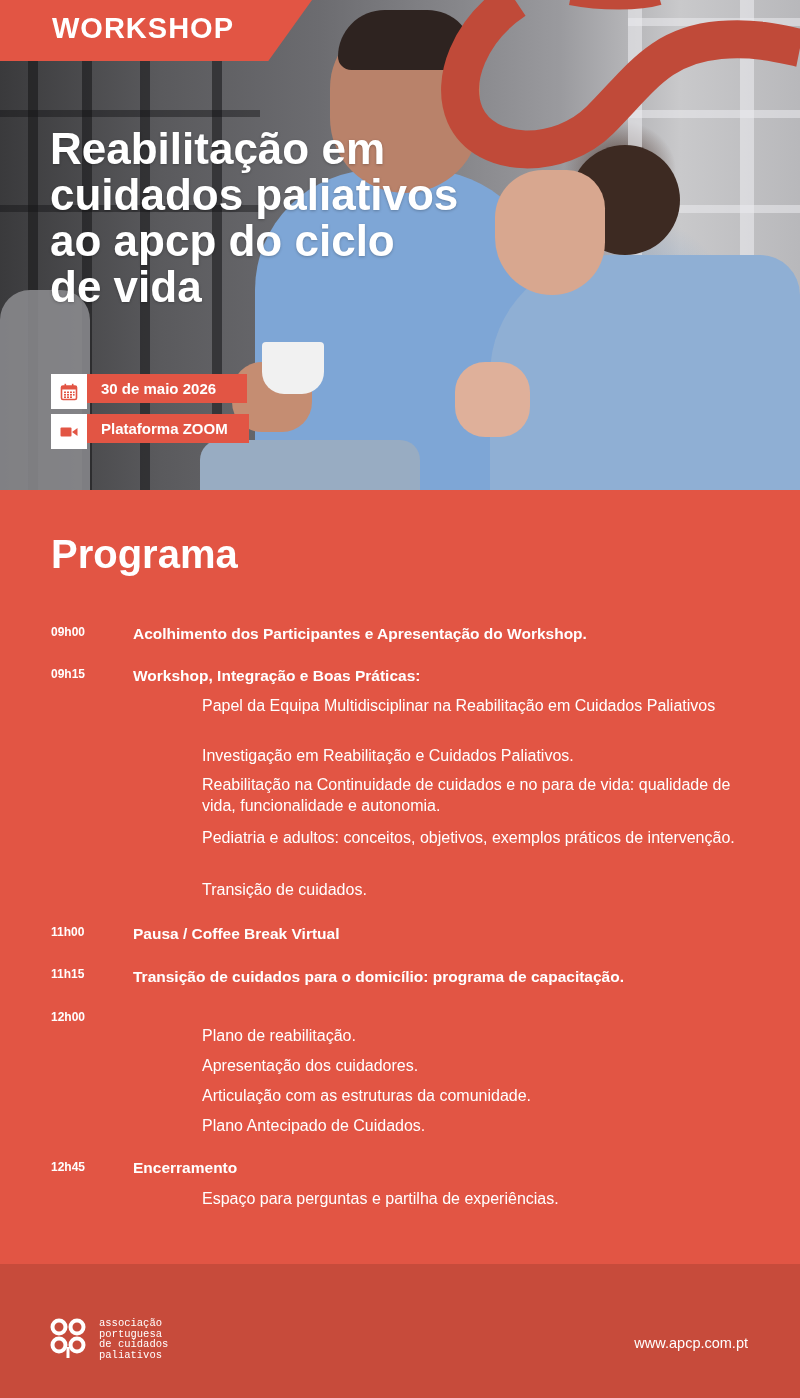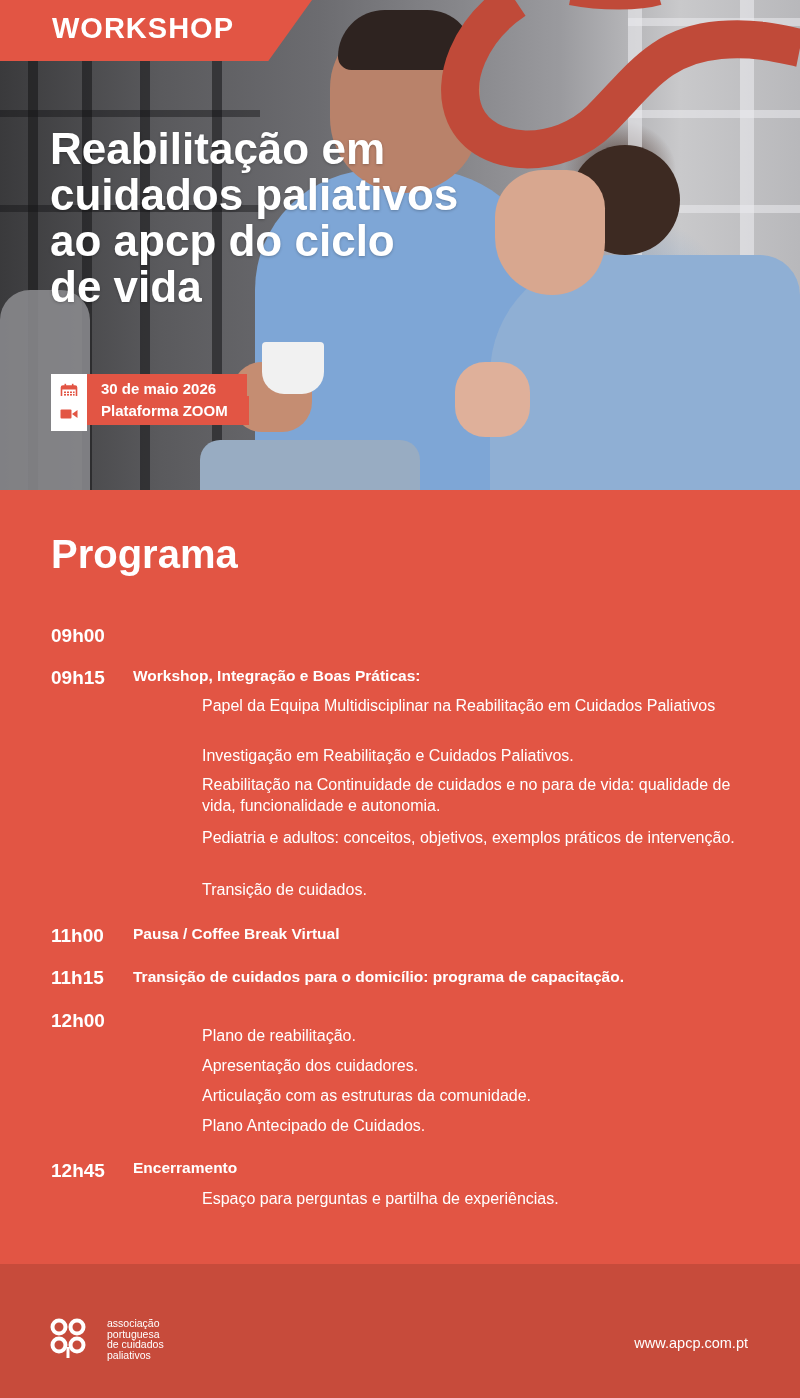"Plataforma ZOOM" .row-platform { top: 396px -> 414px }
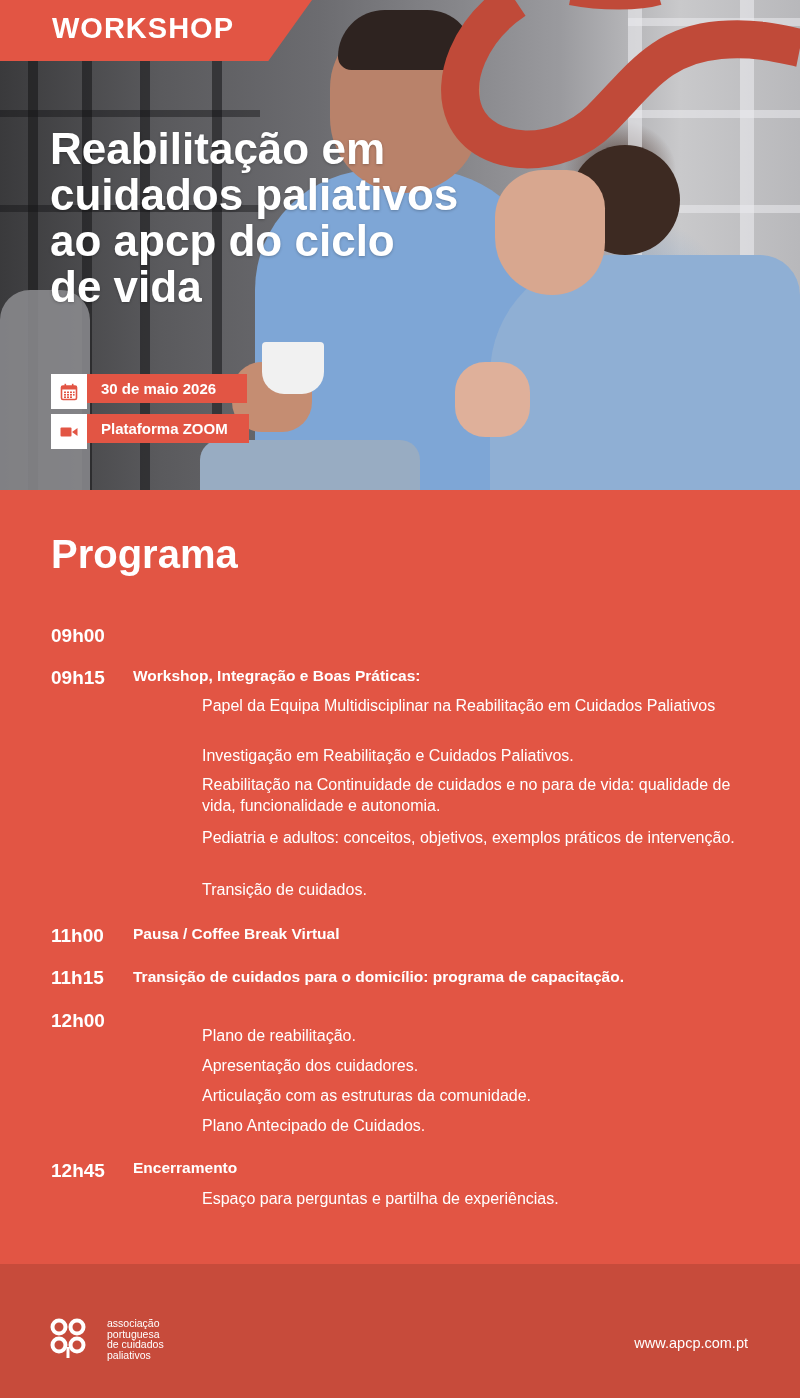"09h00" .time { font-size: 19px -> 12px }
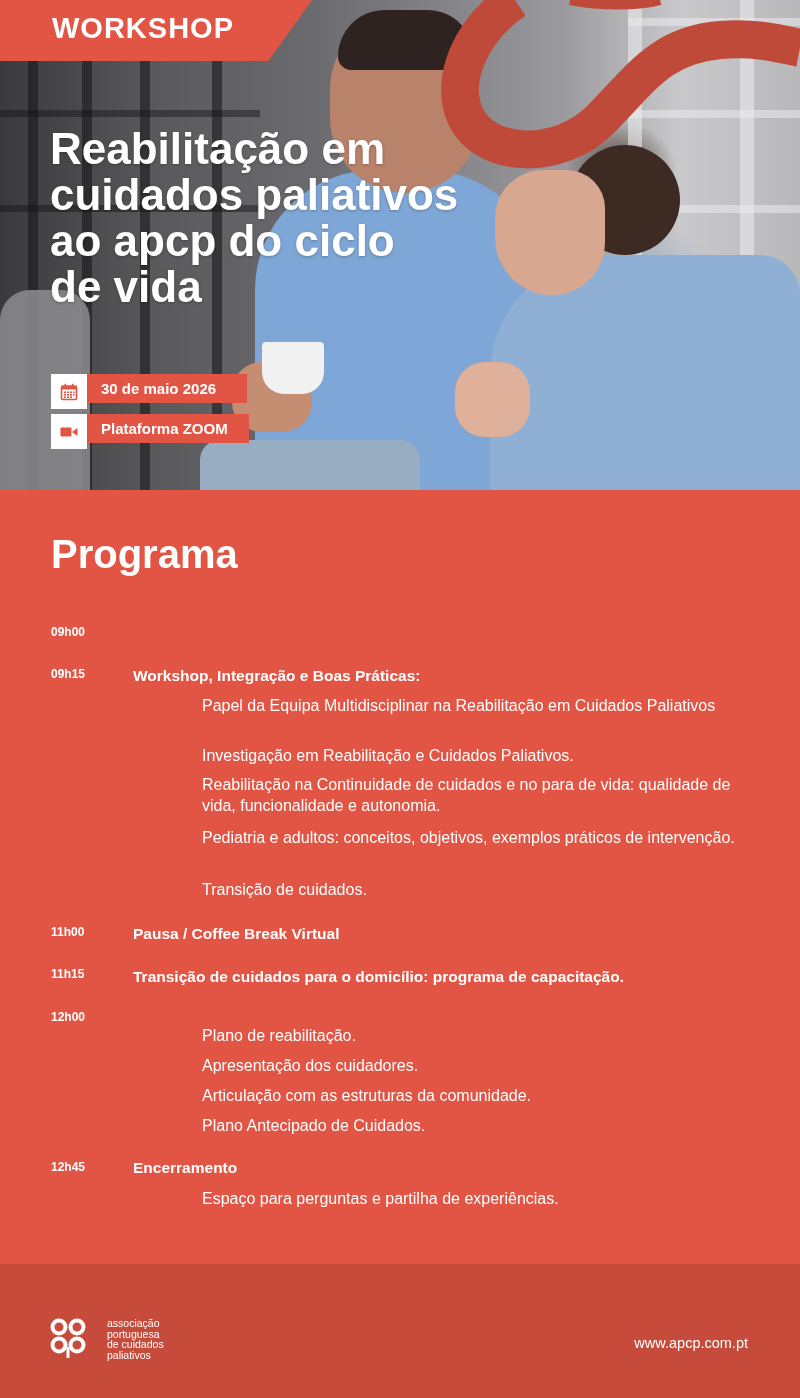"Acolhimento dos Participantes e" div.heading { html: none -> <div>Acolhimento dos Participantes e Apresentação do Workshop.</div> }
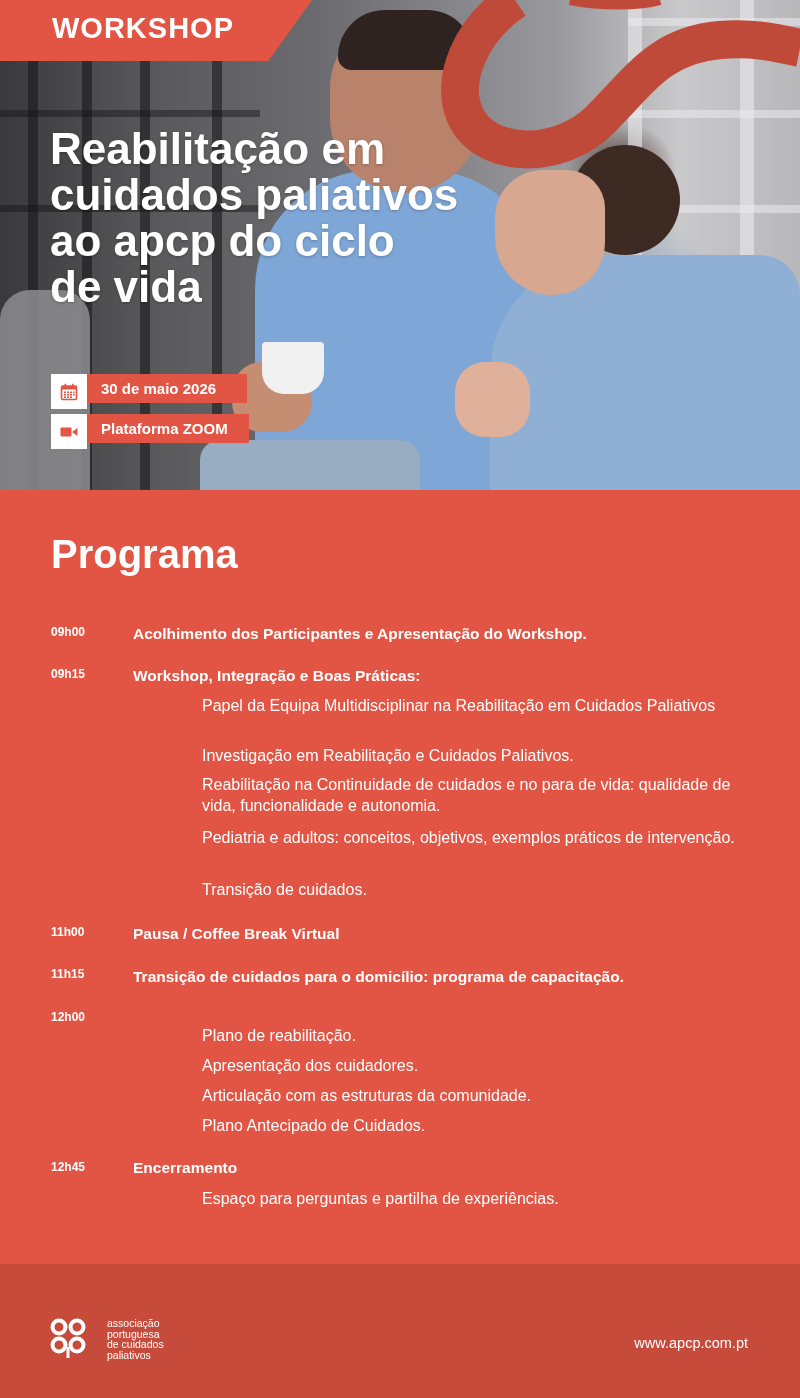"associação" .logo-text { font-family: Liberation Sans, sans-serif -> Liberation Mono, monospace; margin-left: 19px -> 11px }
